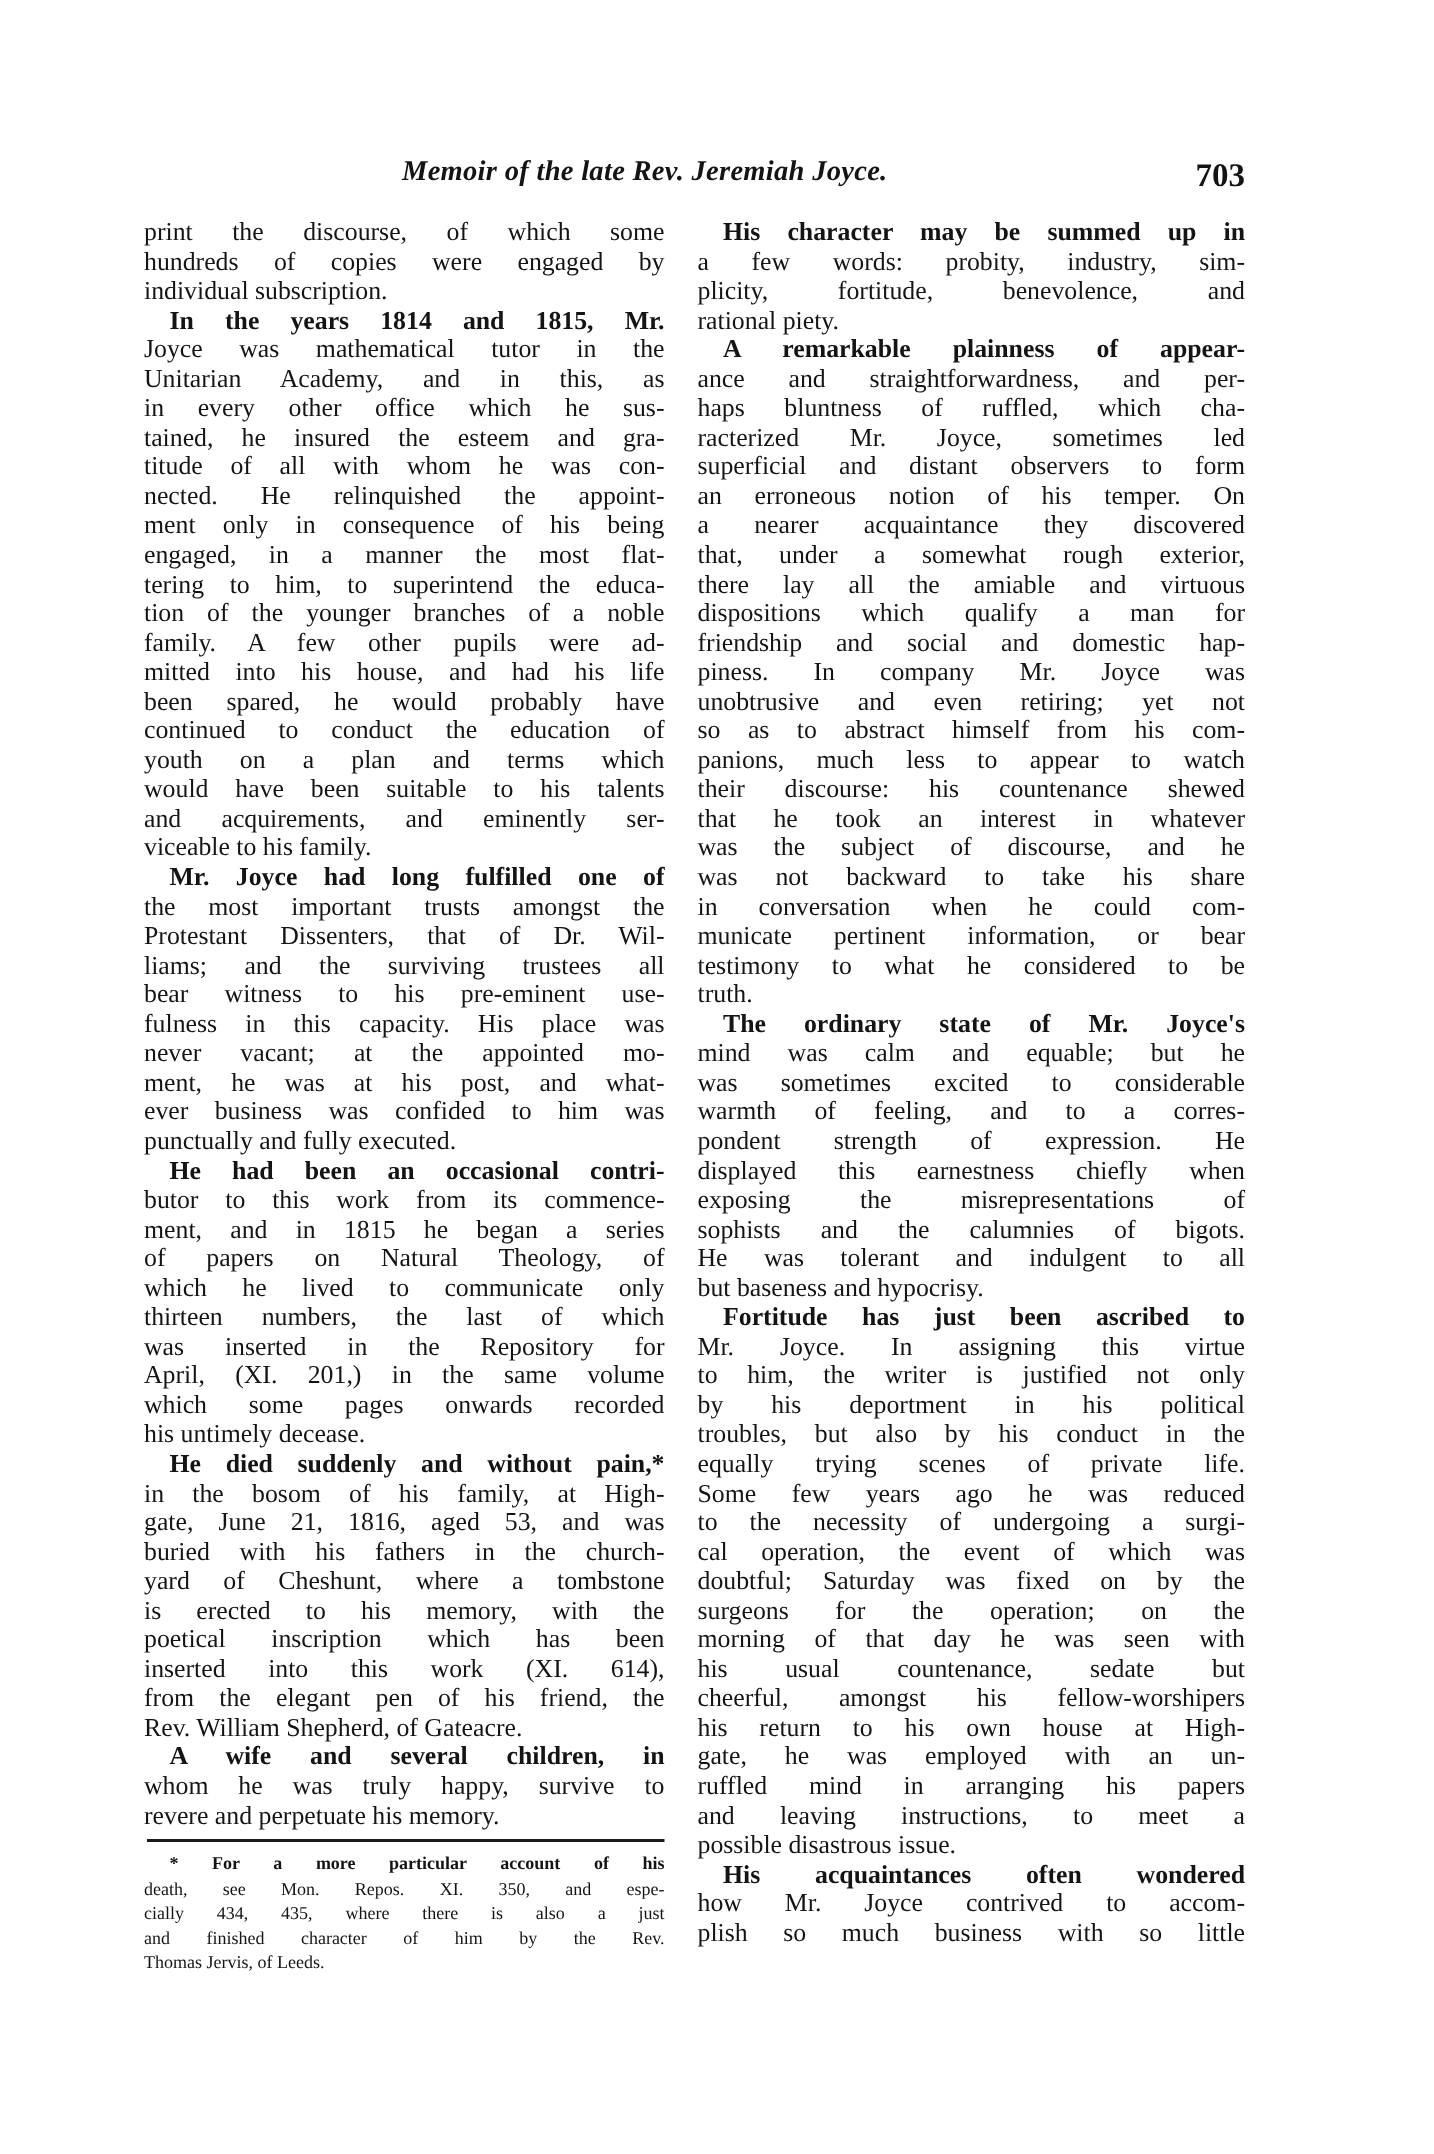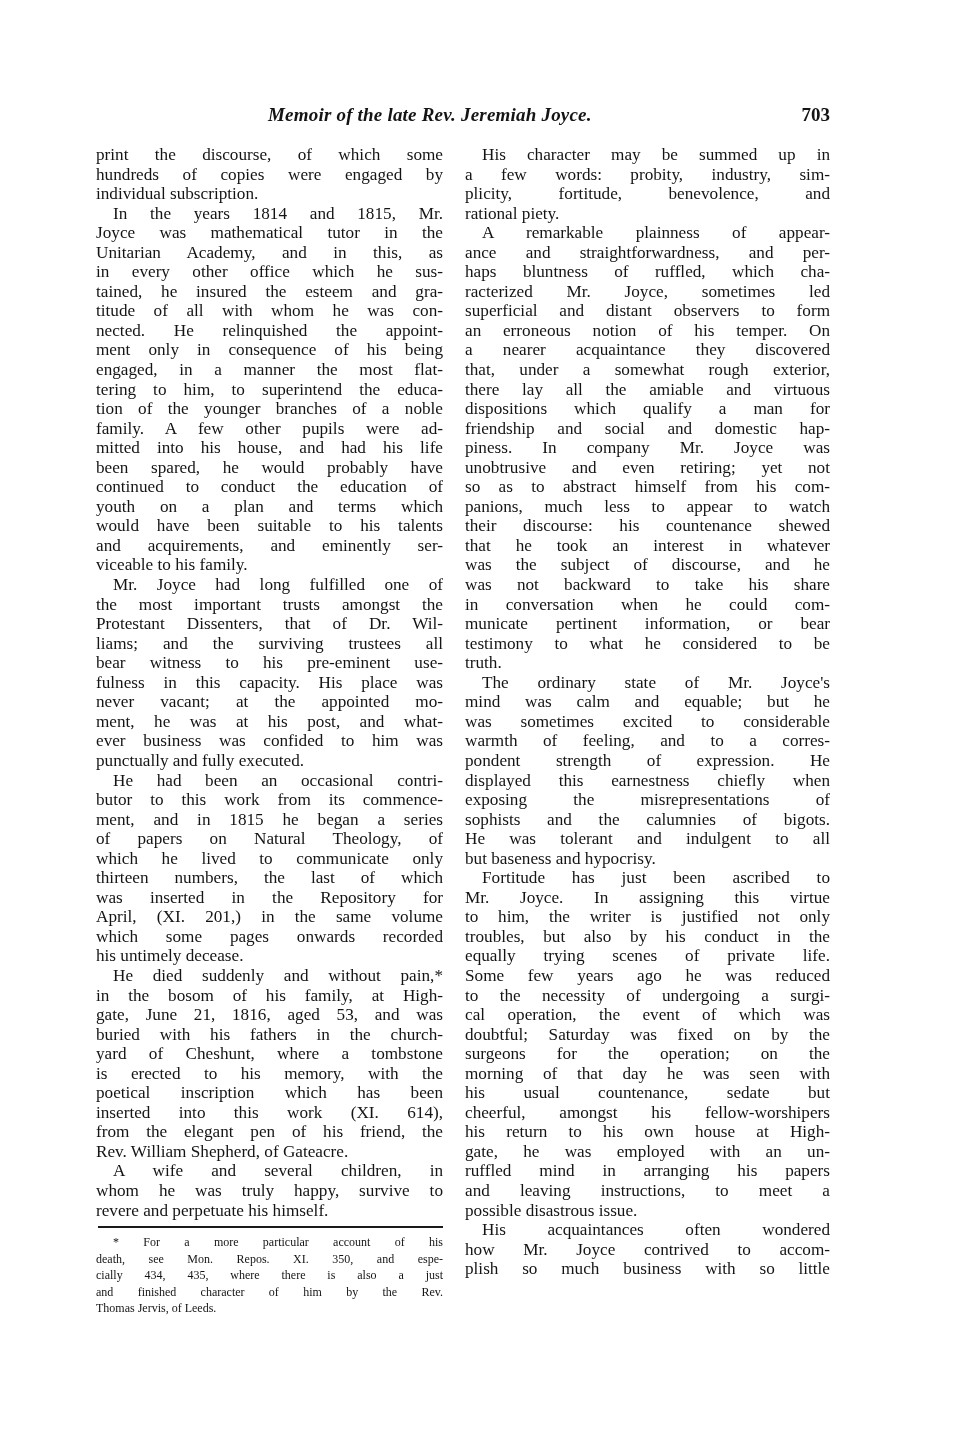"703" .page-number { font-size: 19px -> 22px }
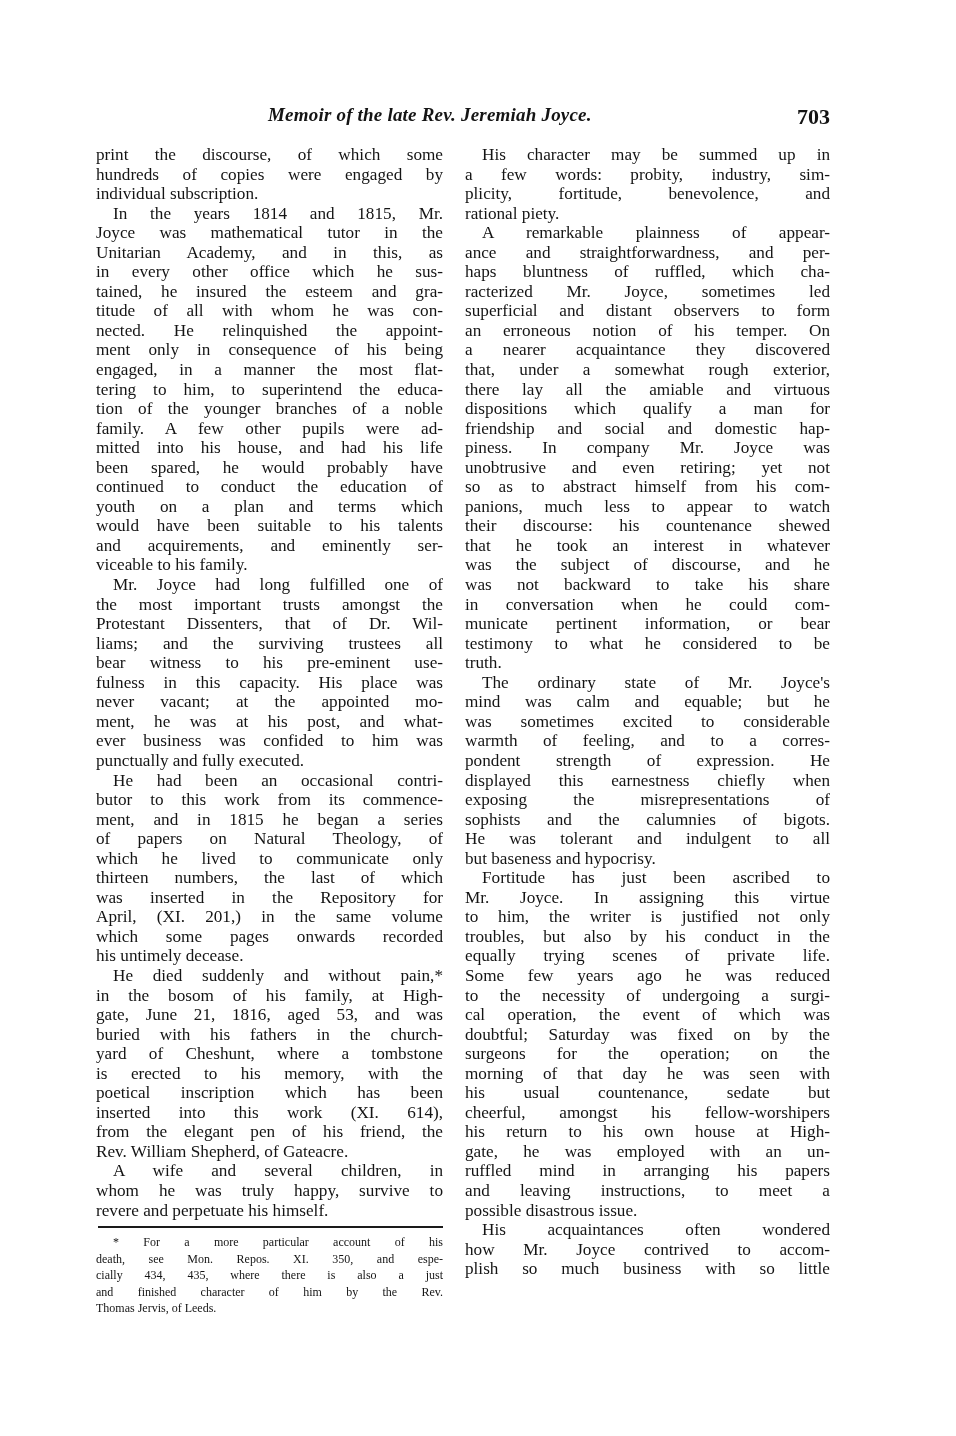"His character may be summed" .line.indent { font-weight: none -> bold }
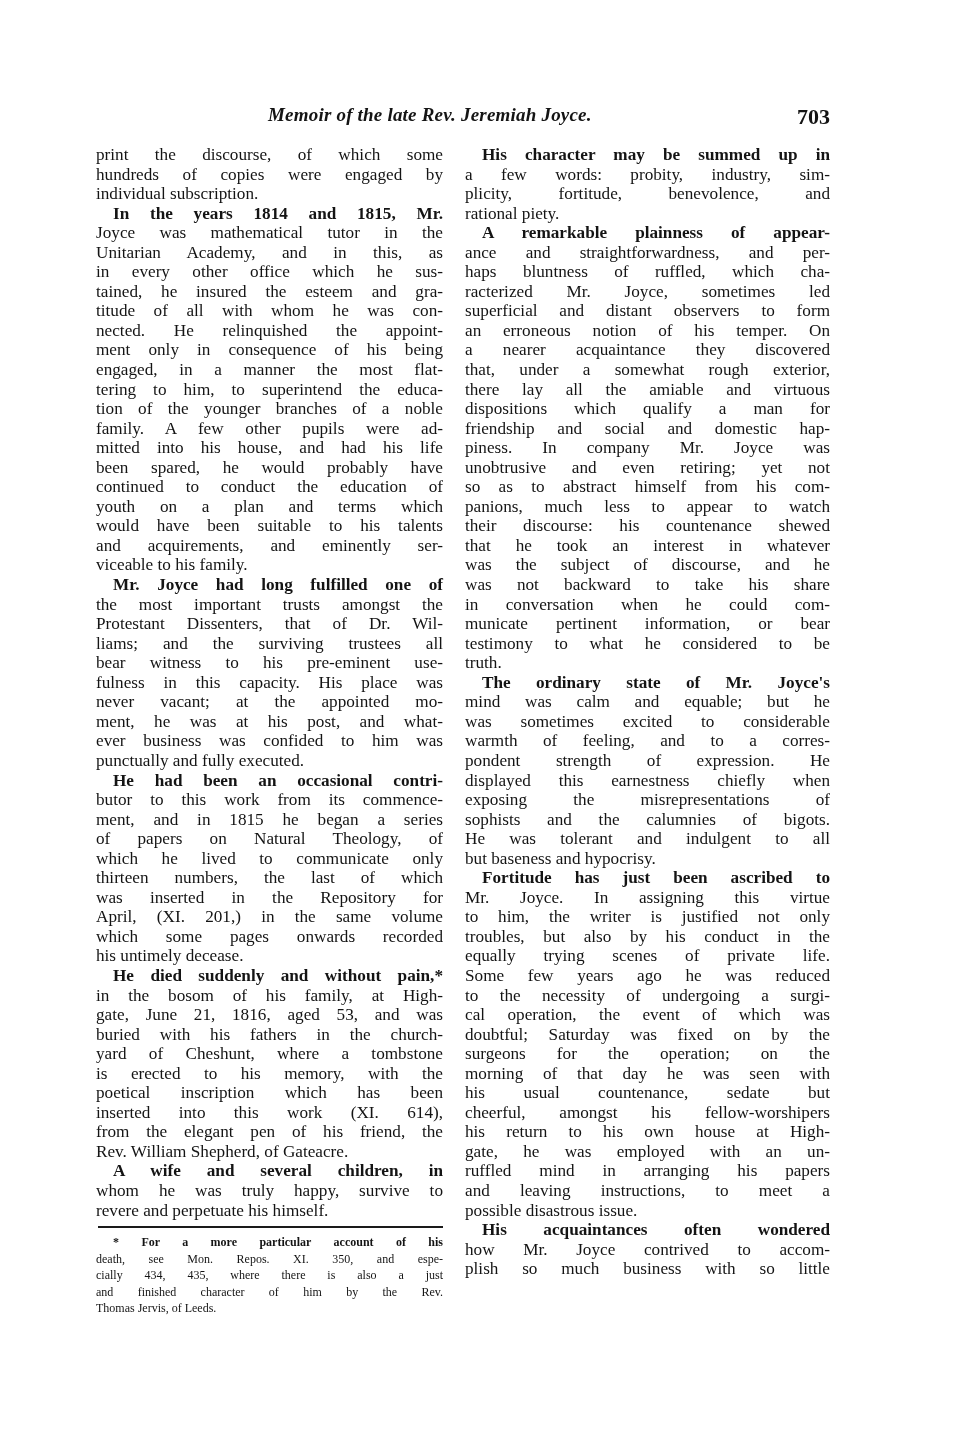"by his deportment in his" span.line { html: none -> <span>by his deportment in his political</span> }
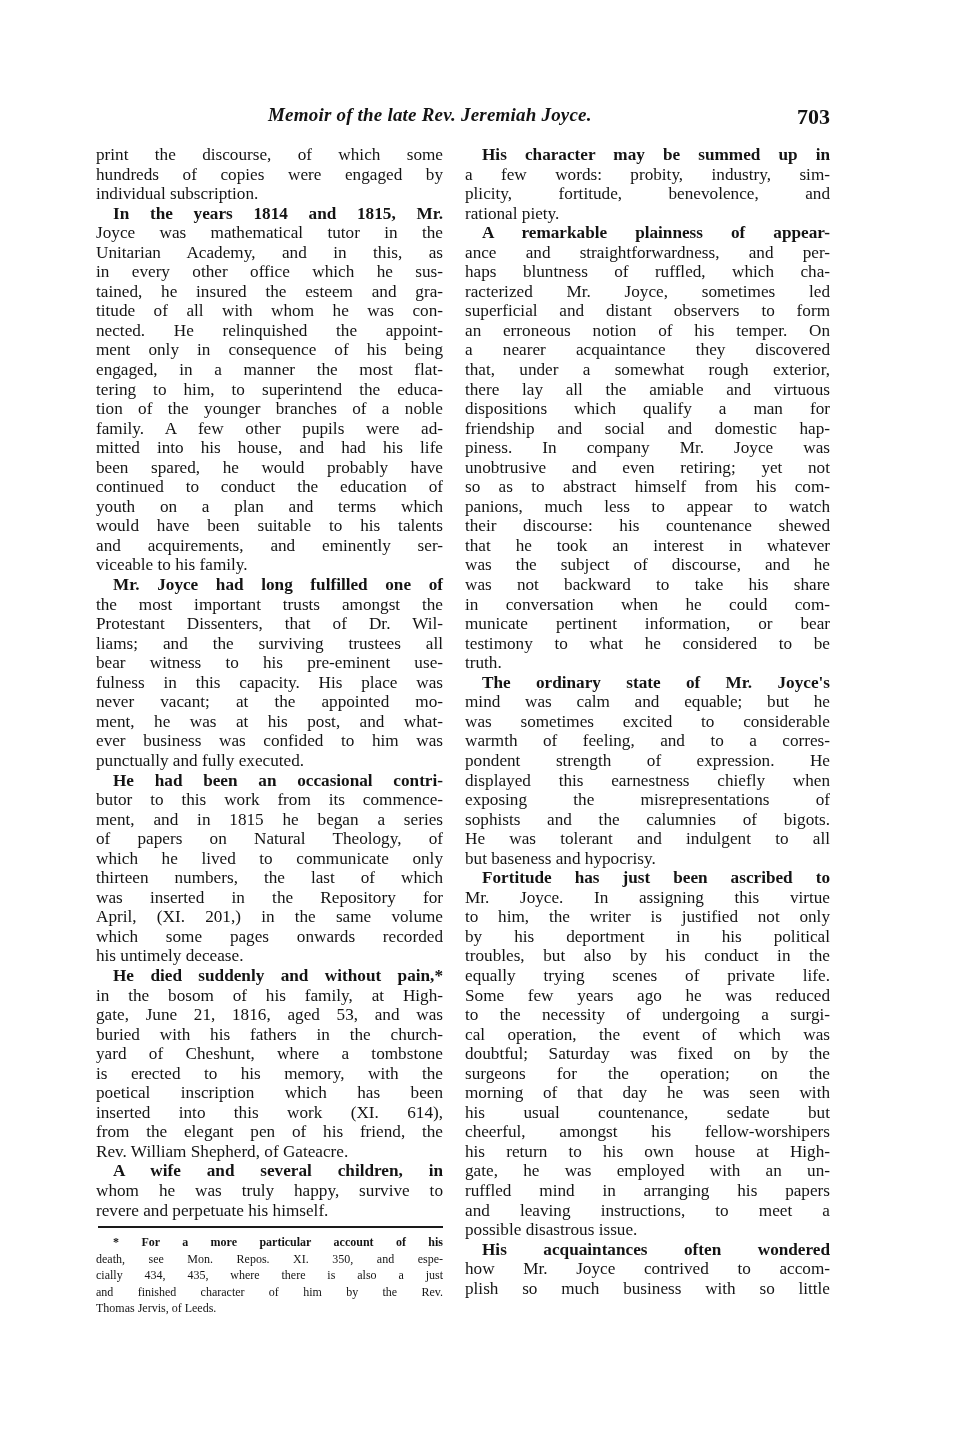"revere and perpetuate his himself." span.line { text: himself -> memory }
